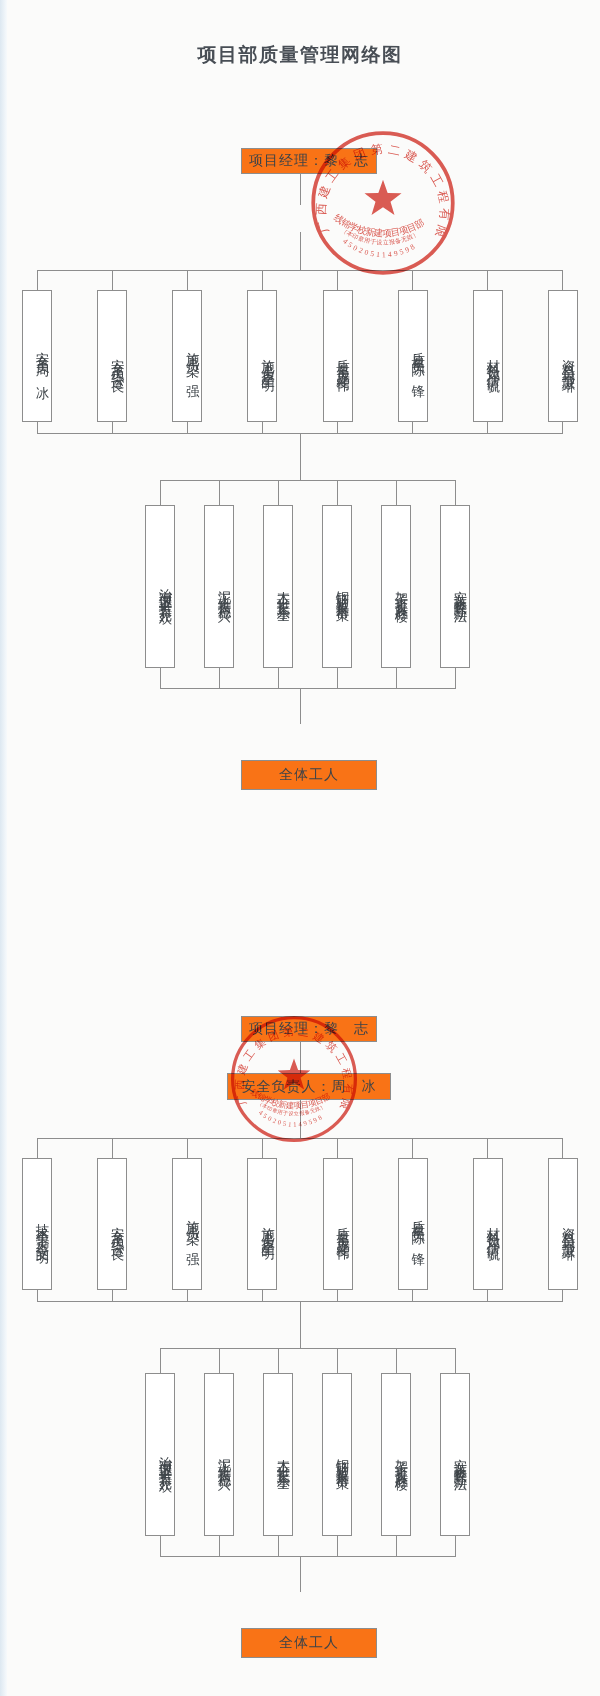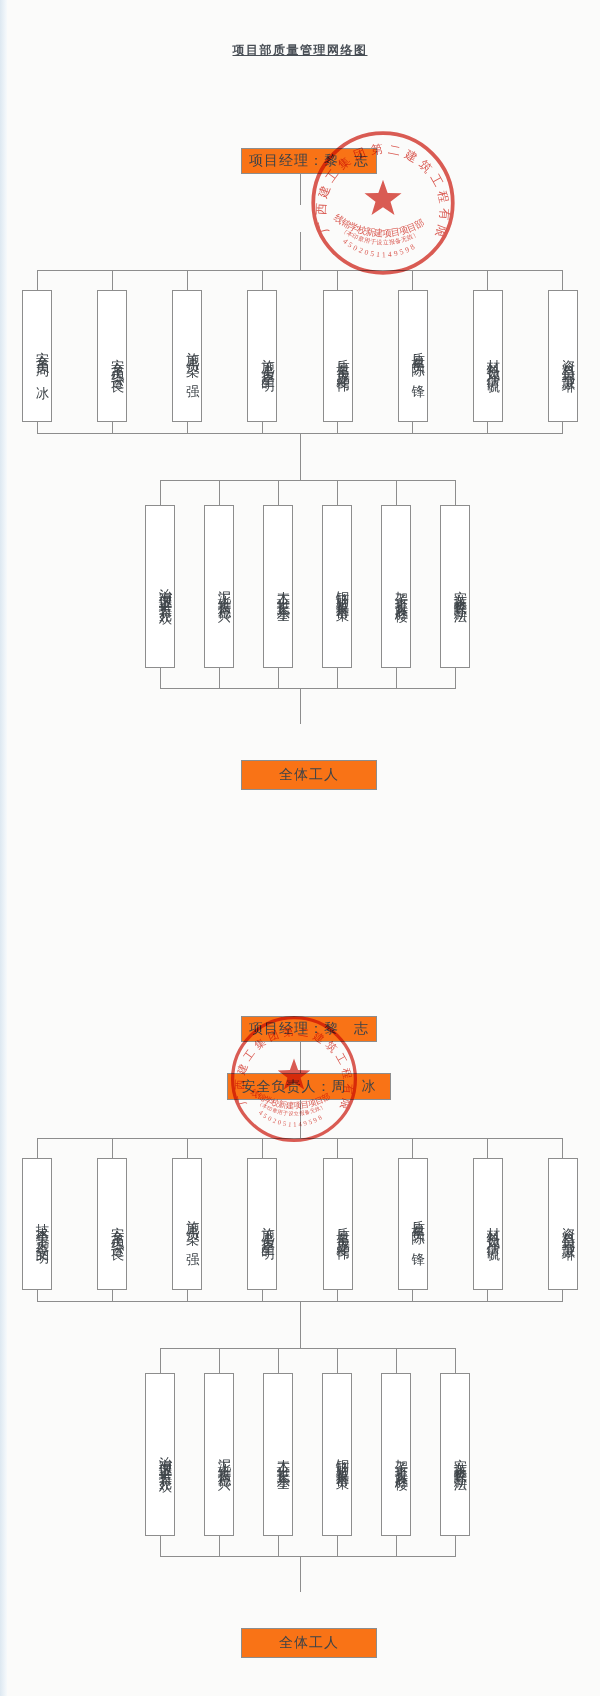"项目部质量管理网络图" .c-title { font-size: 12px -> 19px; text-decoration: underline -> none }
